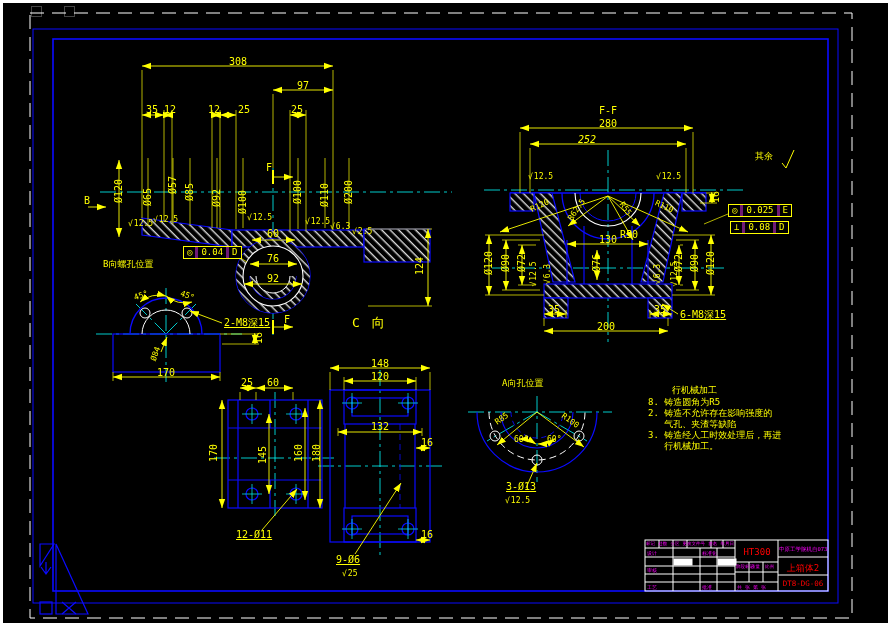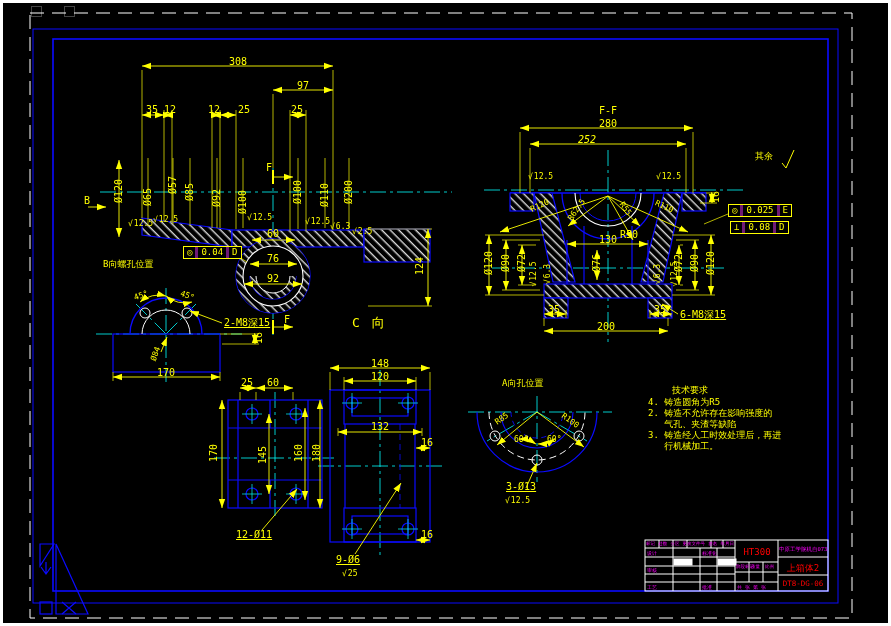"技术要求" div.tn { text: 技术要求 -> 行机械加工 }
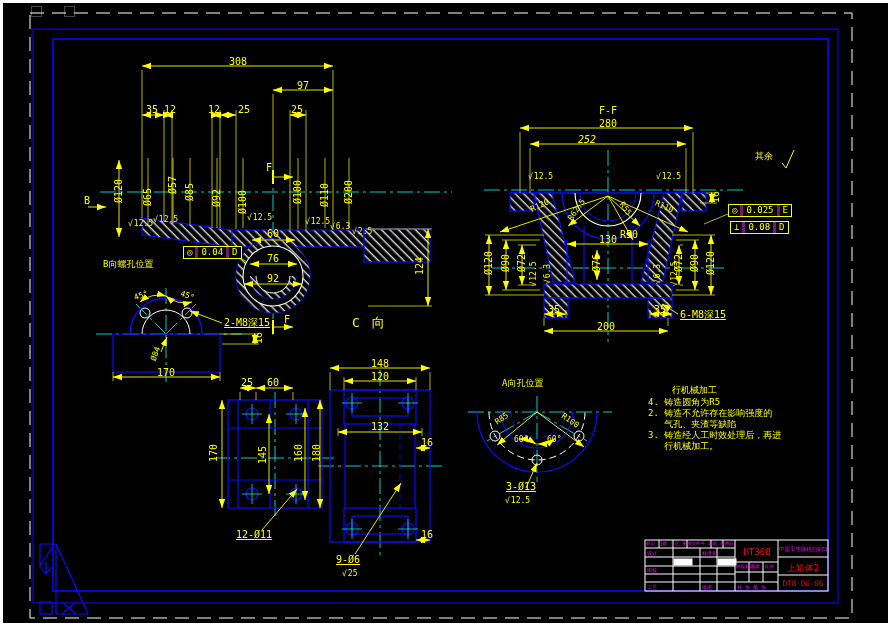"4. 铸造圆角为R5" div.tn { text: 4 -> 8 }
